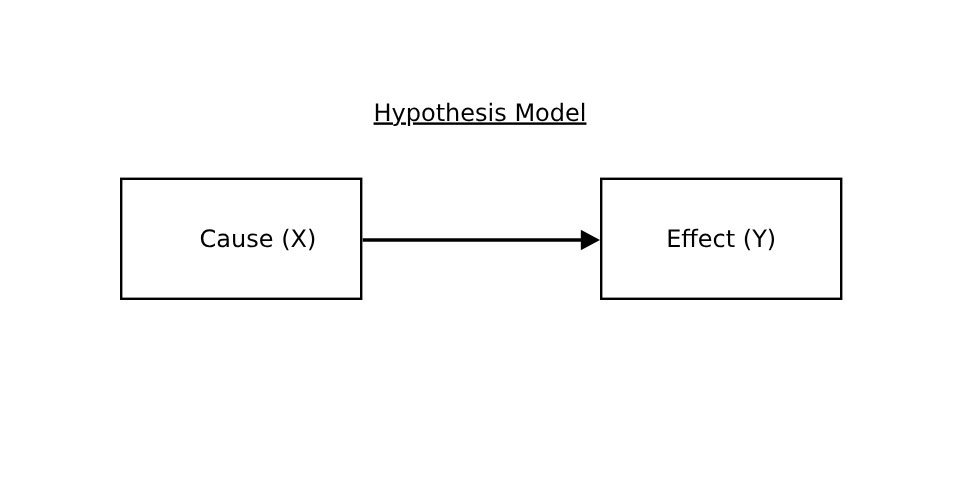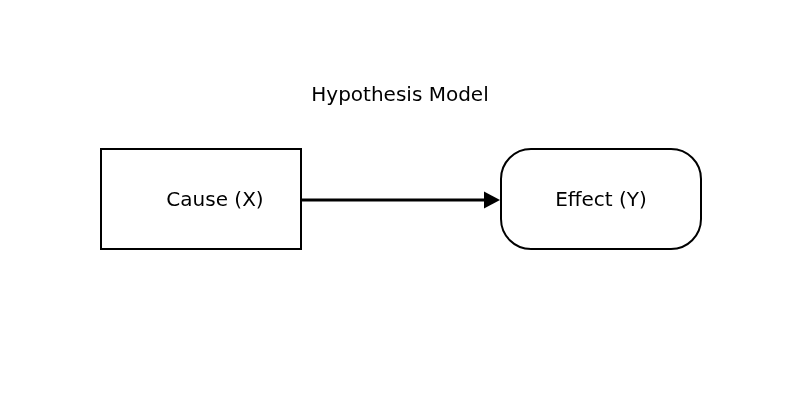"Hypothesis Model" .diagram-title { text-decoration: none -> underline }
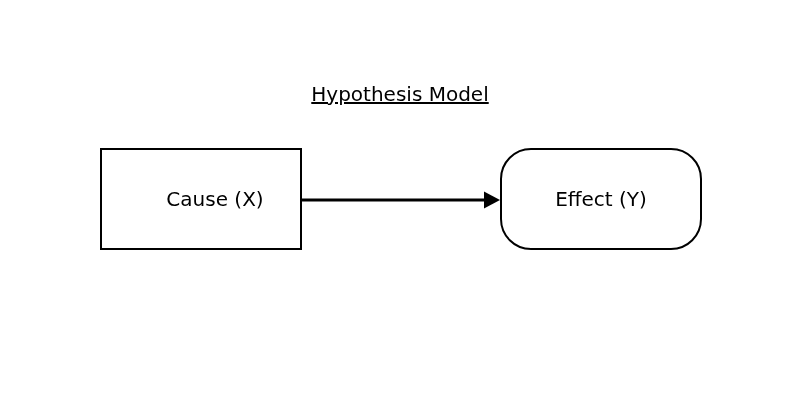"Effect (Y)" .node-box.effect { border-radius: 31px -> none }
